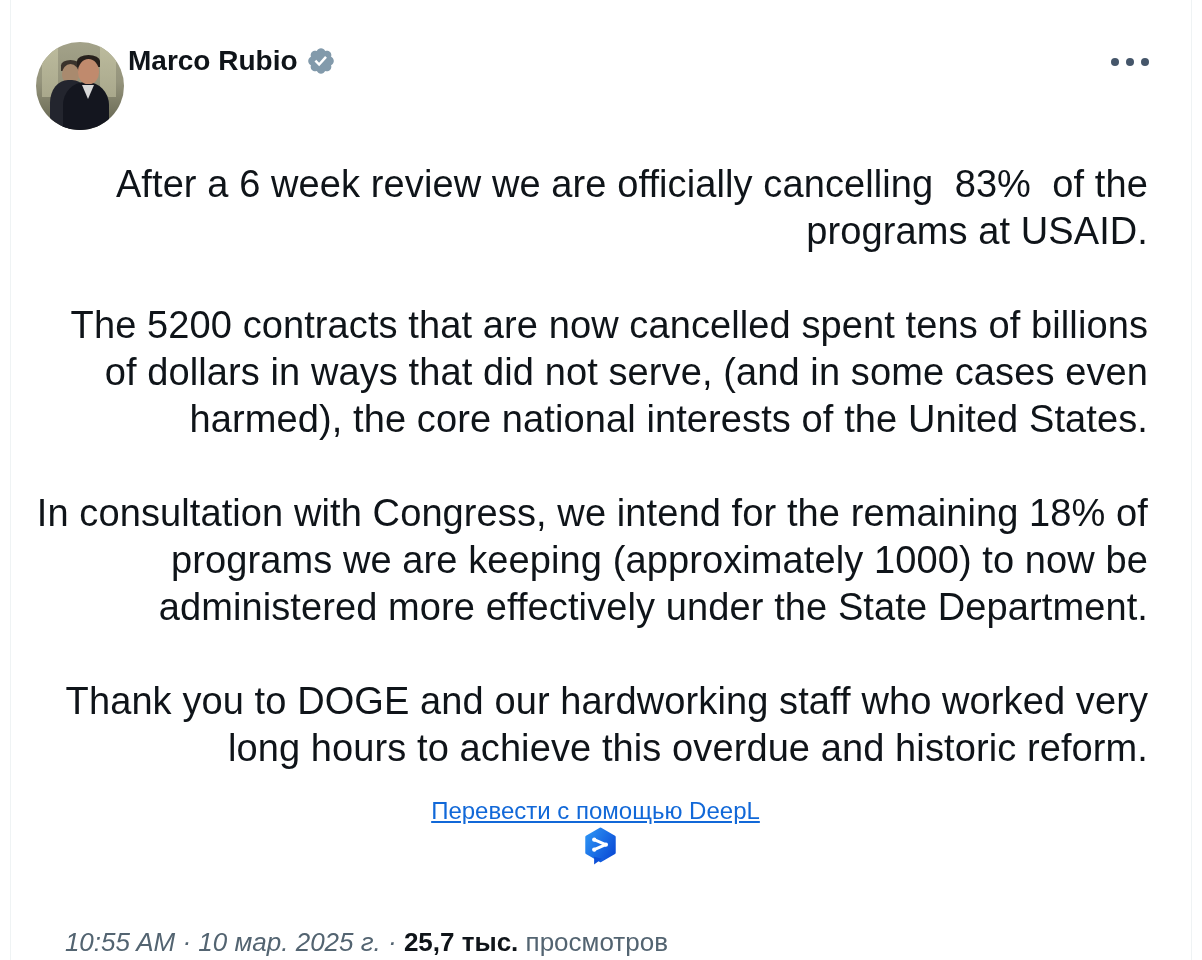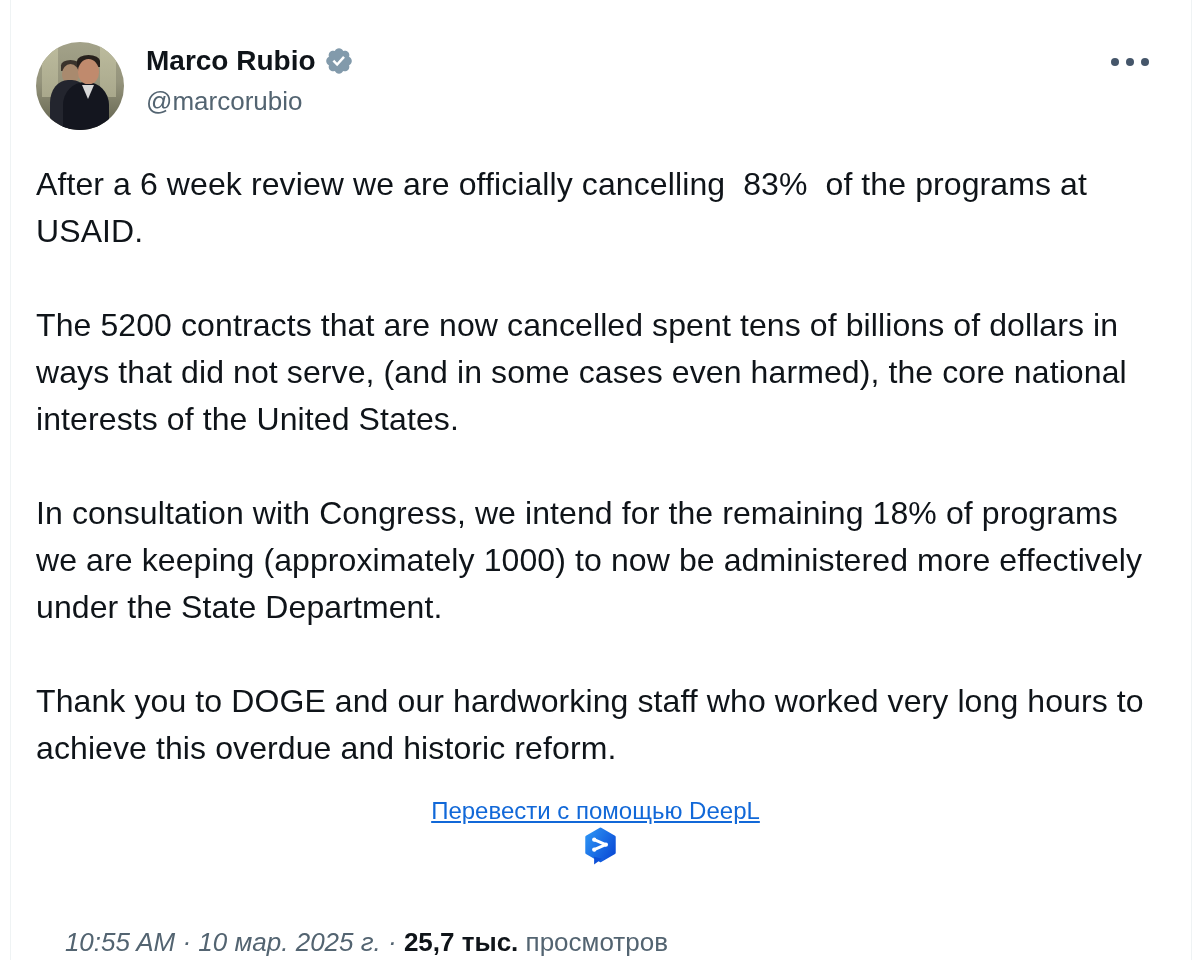"Marco Rubio" .names { margin-left: 22px -> 4px }
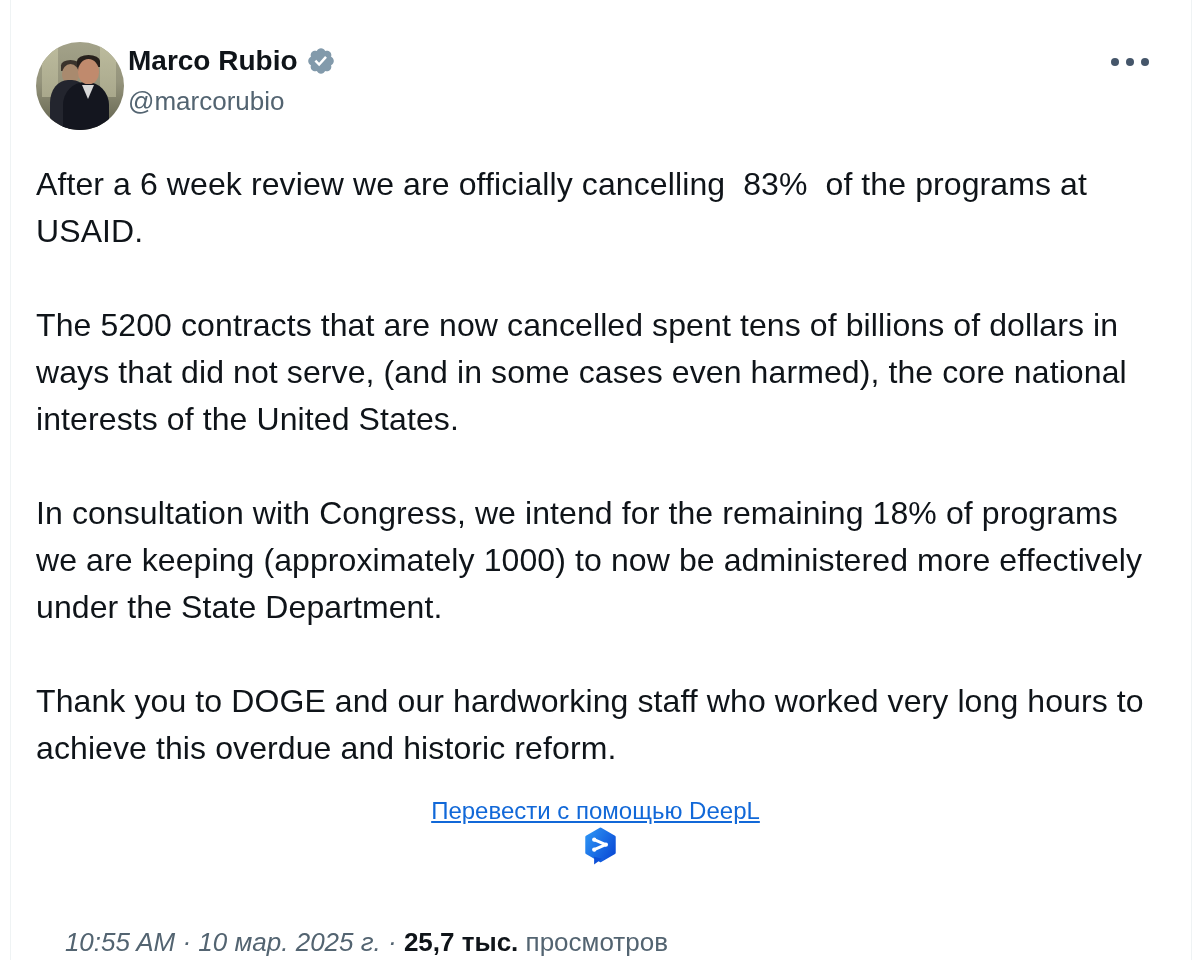"@marcorubio" div.handle { html: <div>@marcorubio</div> -> none }
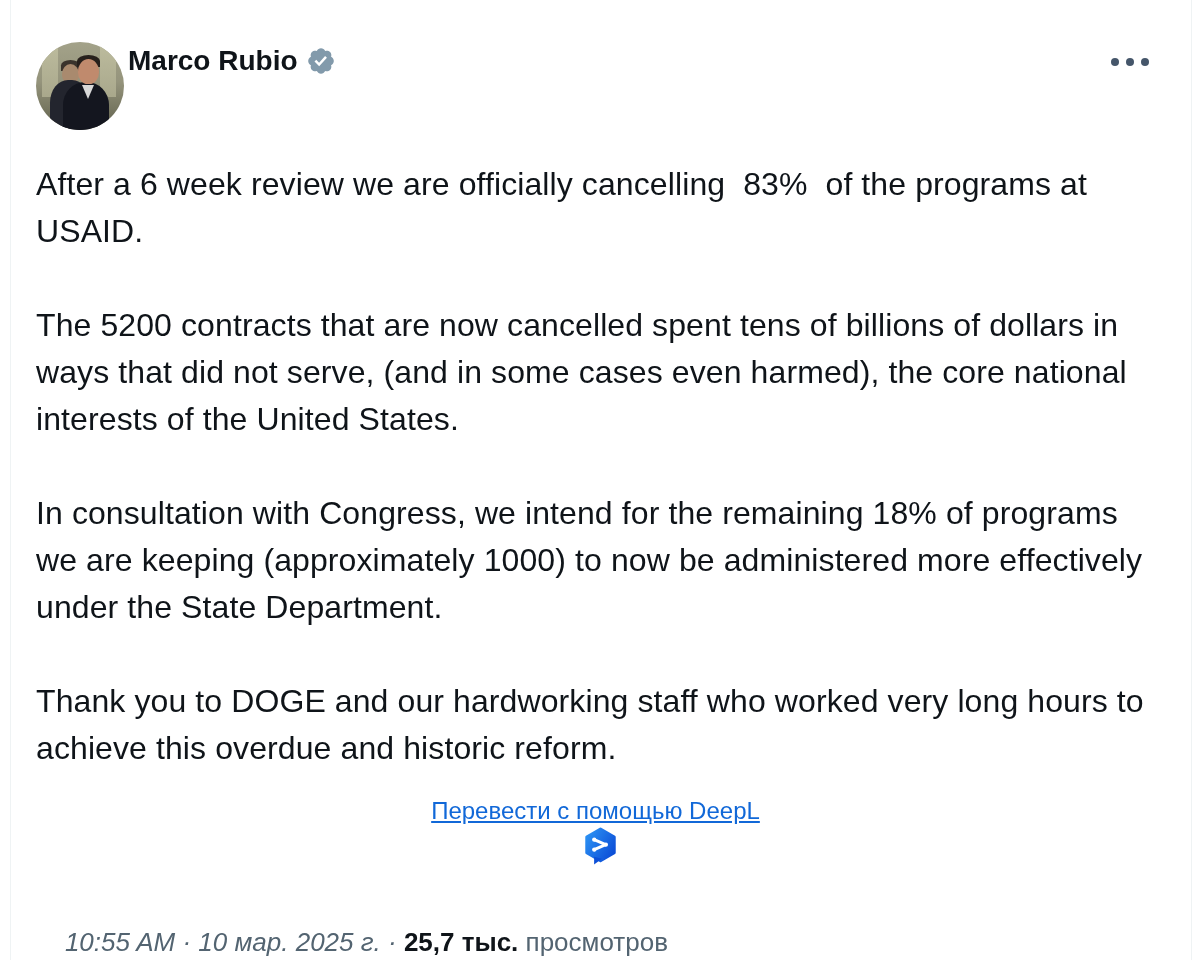"After a 6 week review" .tweet-text { font-size: 32px -> 38px; text-align: none -> right }
